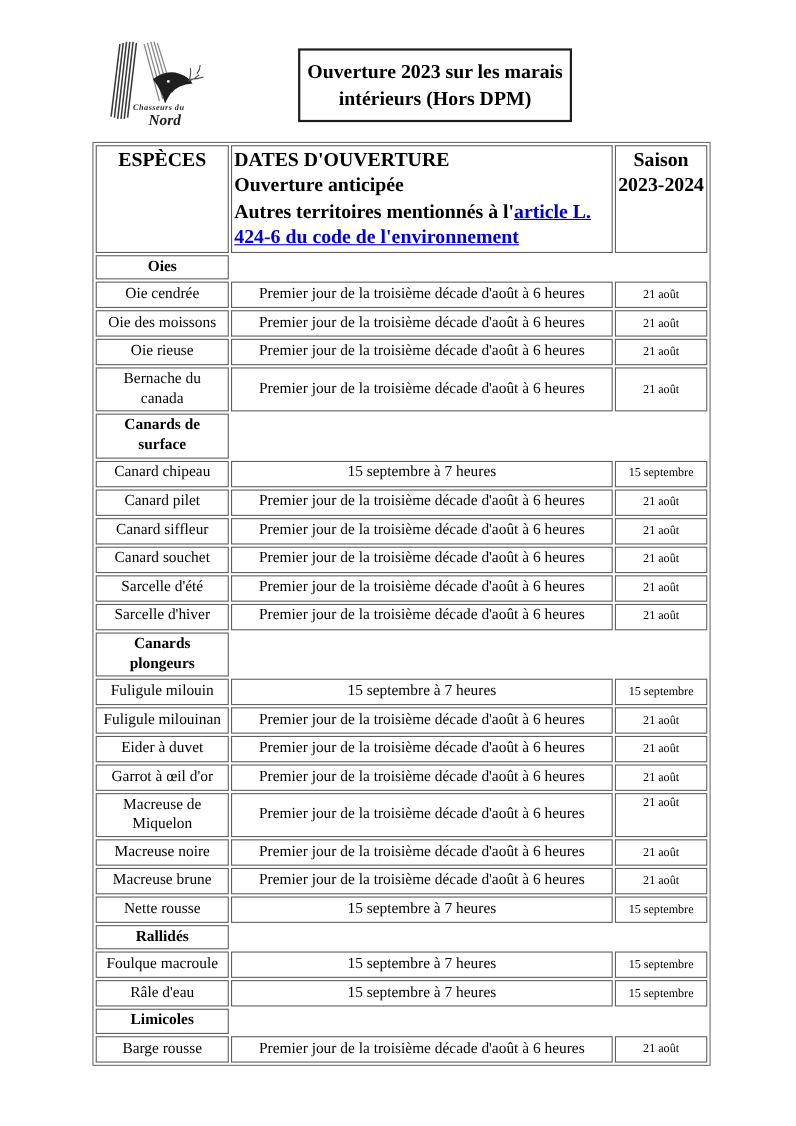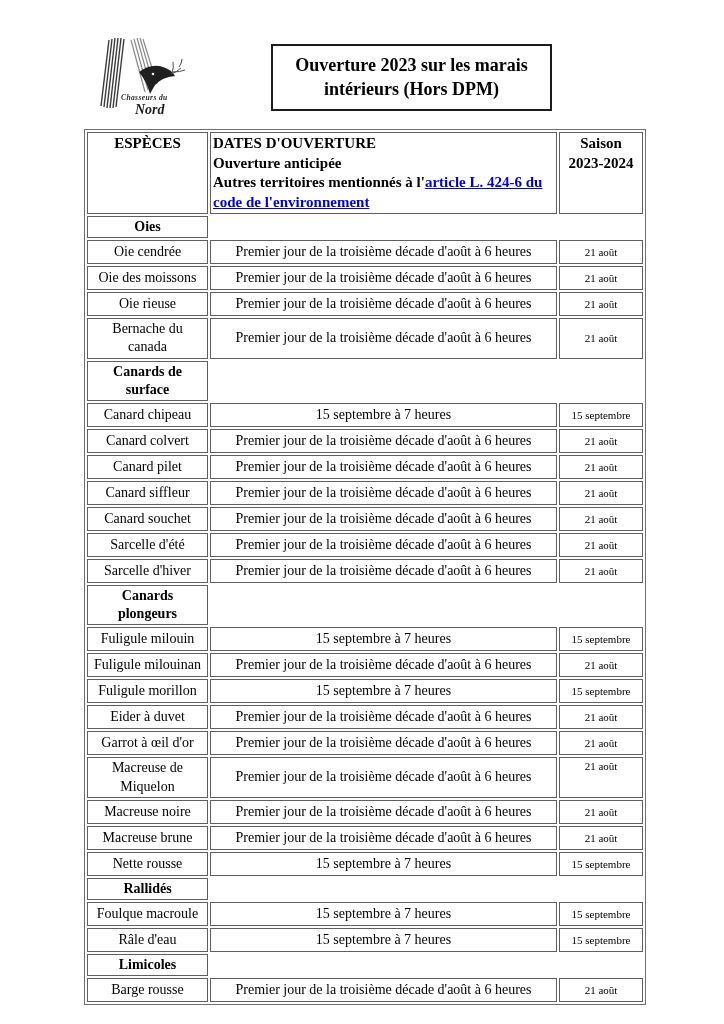"Ouverture 2023 sur les marais" .title-box { width: 281px -> 249px }
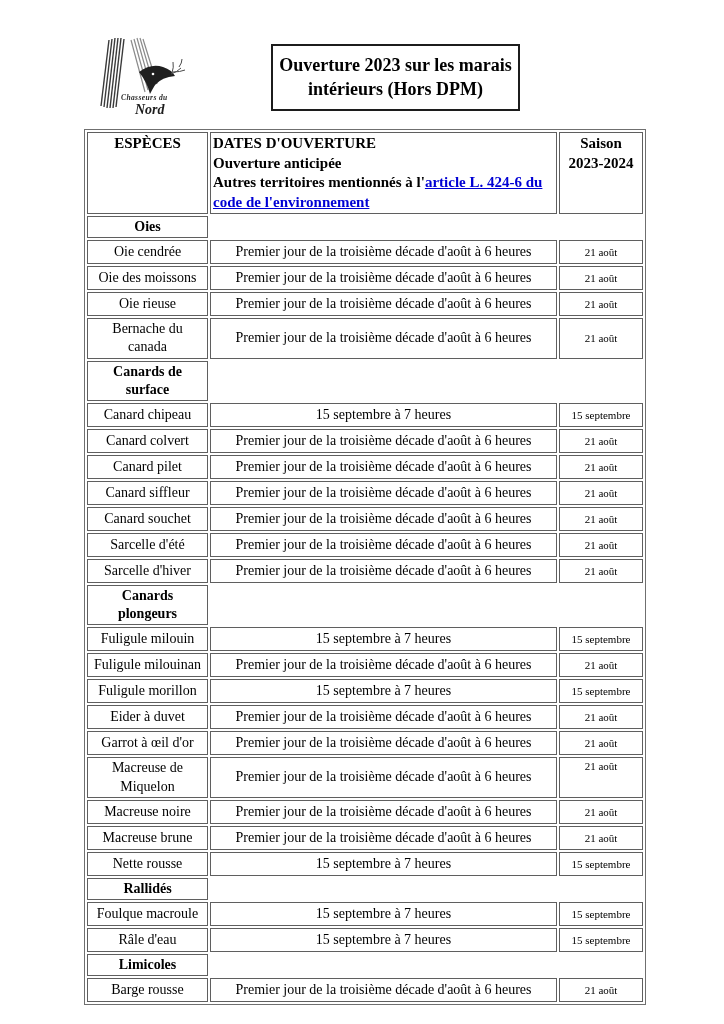"ESPÈCES" .head { font-size: 15px -> 18px }
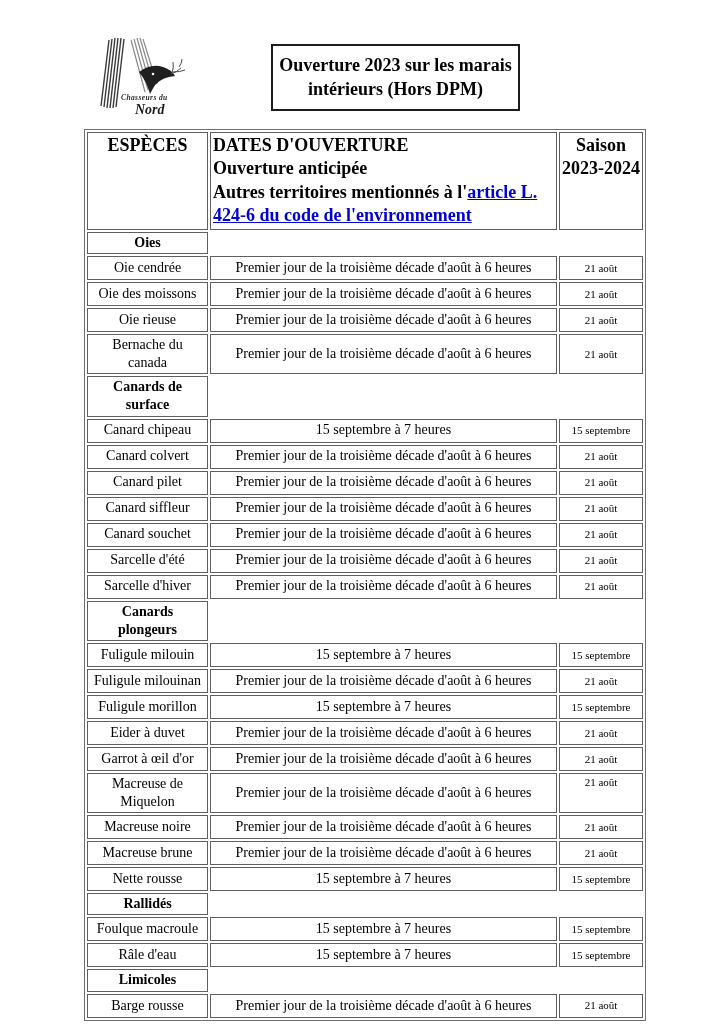"Canard colvert" tr { html: <tr> <td>Canard colvert</td> <td>Premier jour de la troisième décade d'août à 6 heures</td> <td>21 août</td> </tr> -> none }
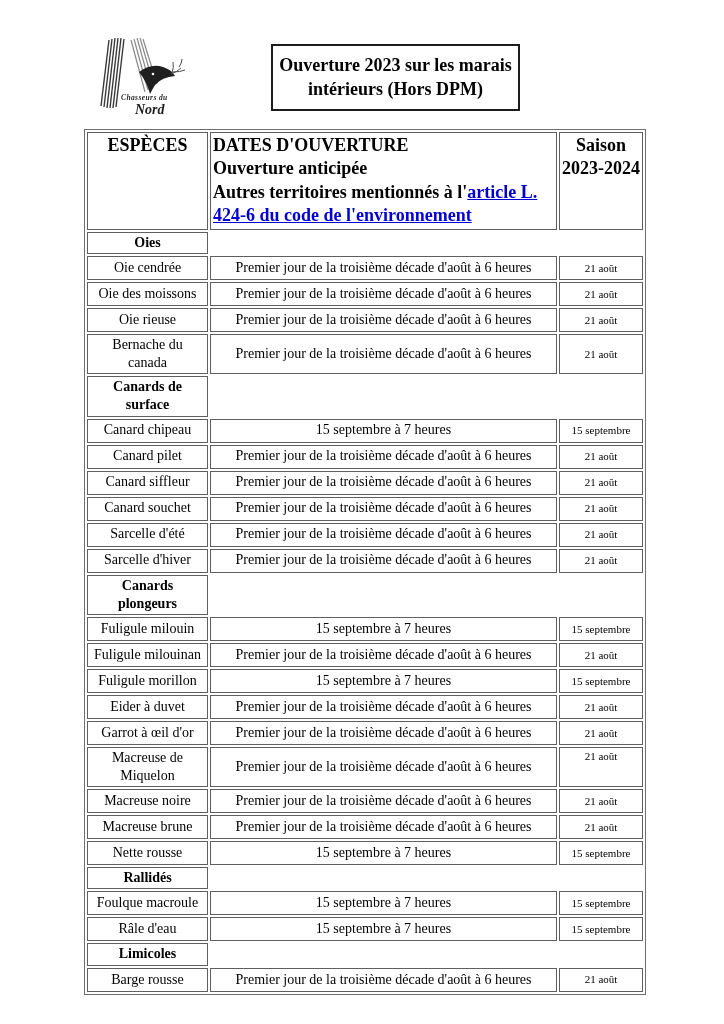"Fuligule morillon" tr { html: <tr> <td>Fuligule morillon</td> <td>15 septembre à 7 heures</td> <td>15 septembre</td> </tr> -> none }
